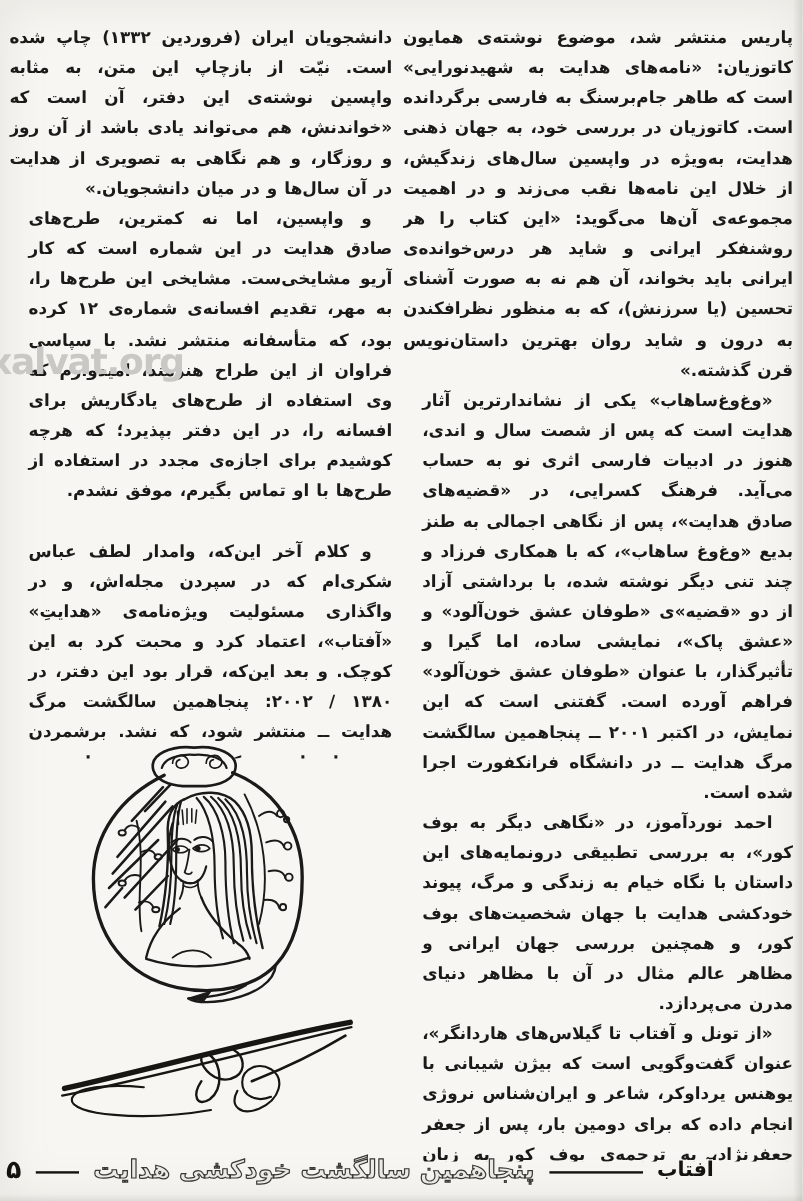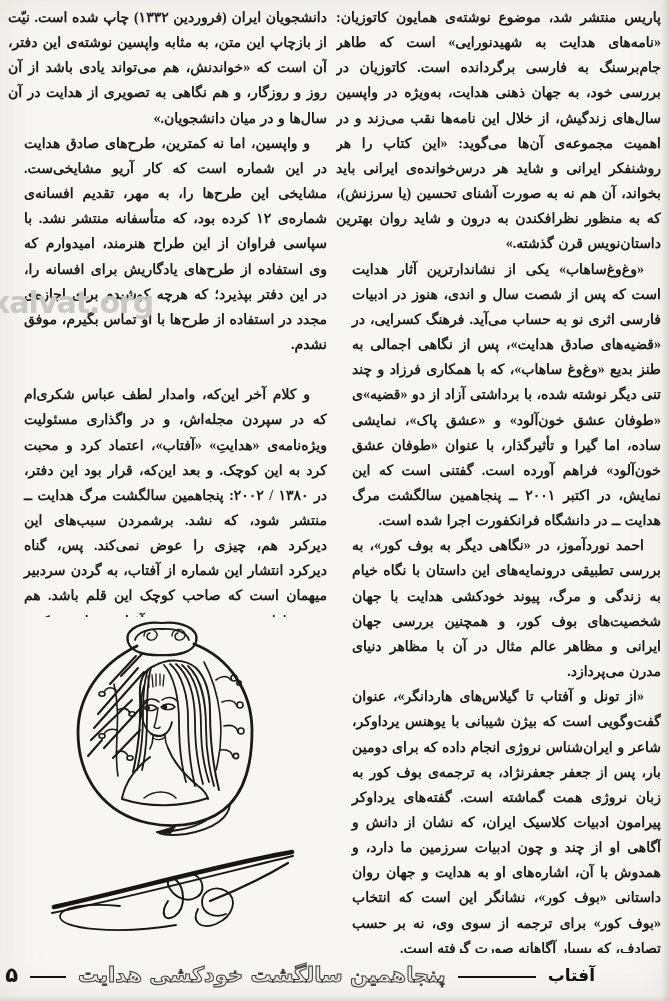"دانشجويان ايران (فروردين ۱۳۳۲) چاپ" .col { font-family: Liberation Serif, serif -> none; top: 5px -> 20px }
